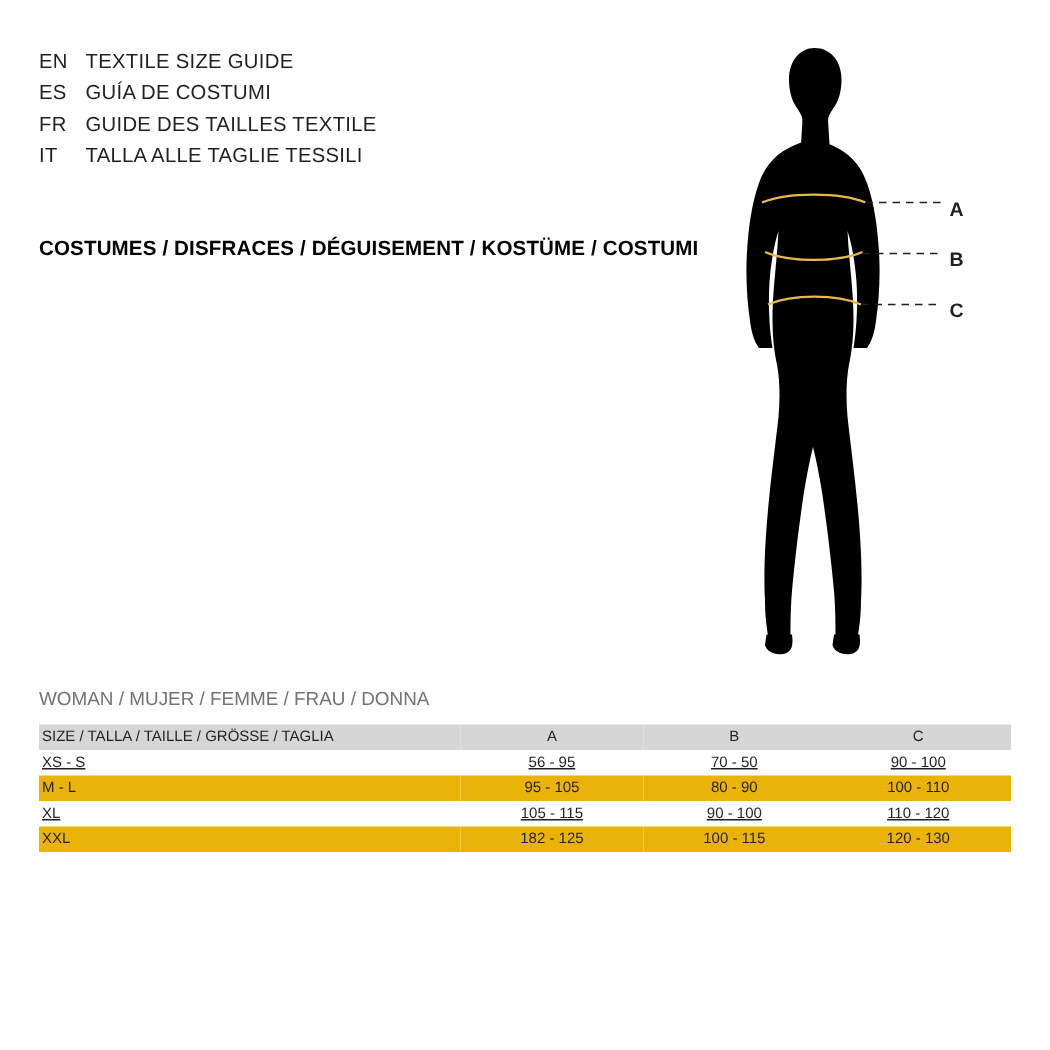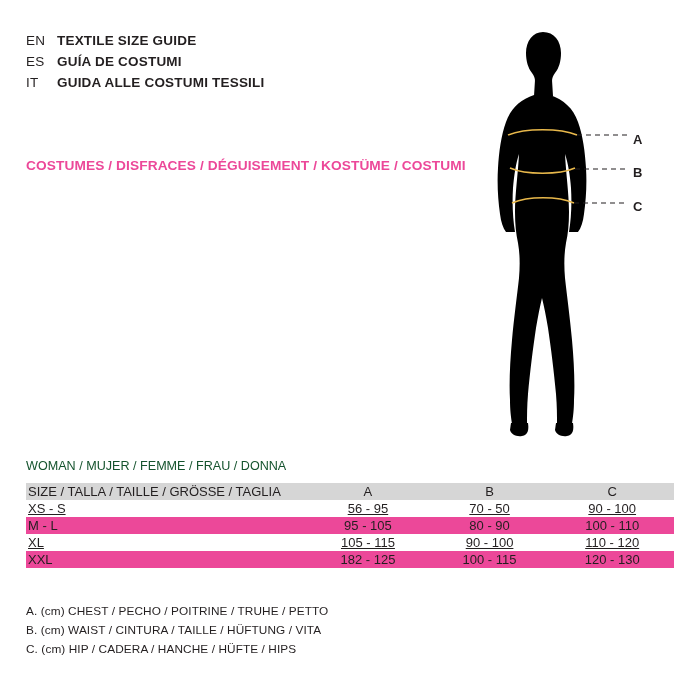"TEXTILE SIZE GUIDE" .lang-text { font-weight: bold -> none }
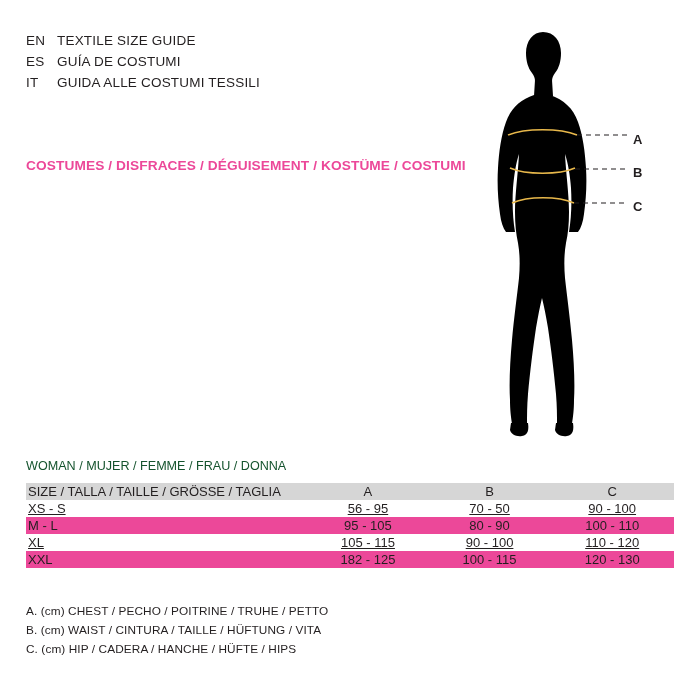"FR" div.lang-row { html: none -> <div> <span>FR</span> <span>GUIDE DES TAILLES TEXTILE</span> </div> }
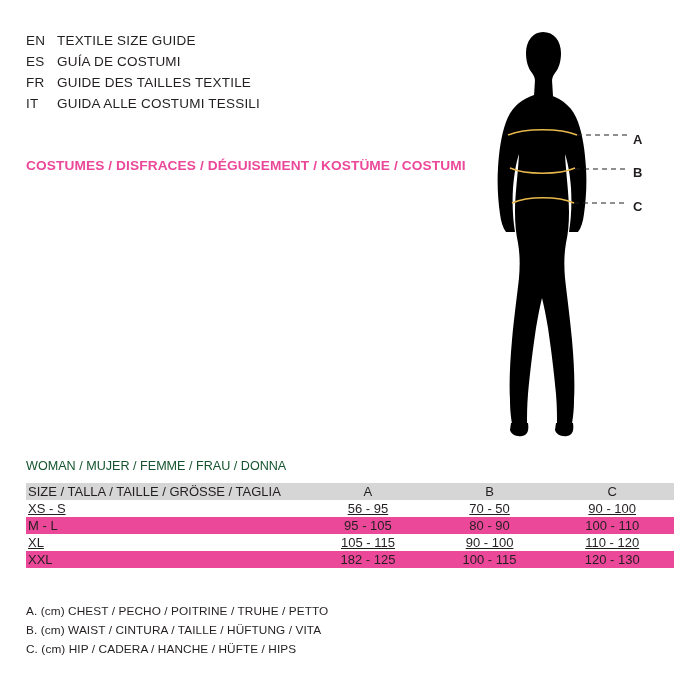"GUIDA ALLE COSTUMI TESSILI" span.lang-text { text: GUIDA ALLE COSTUMI -> TALLA ALLE TAGLIE }
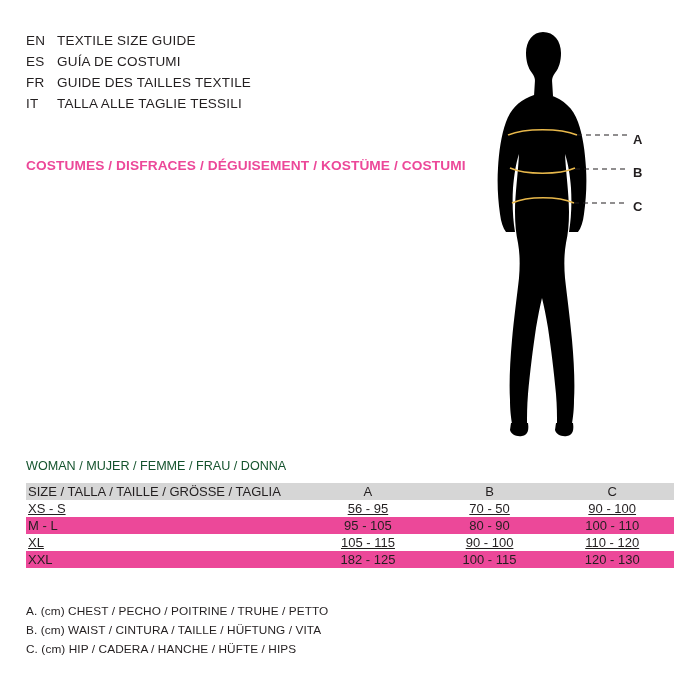"COSTUMES / DISFRACES / DÉGUISEMENT" .costumes-line { color: #ec4899 -> #000000 }
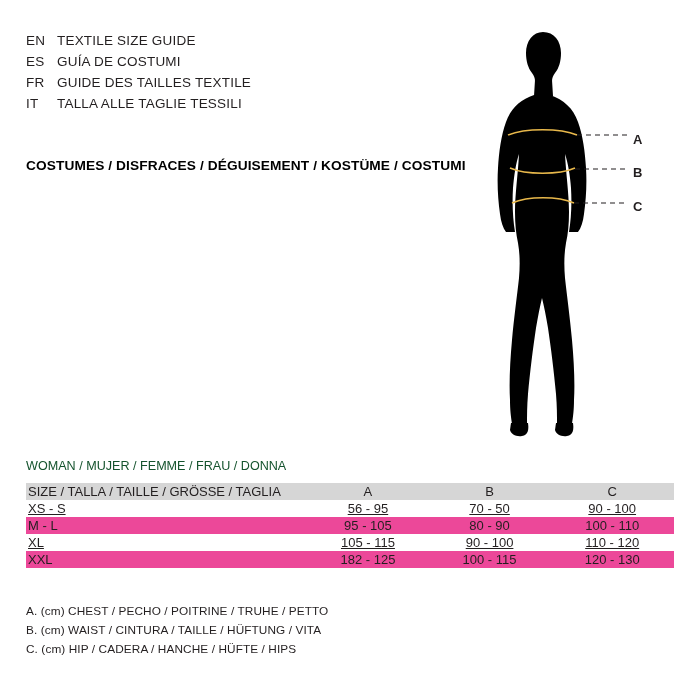"WOMAN / MUJER / FEMME" .woman-head { color: #14532d -> #737373 }
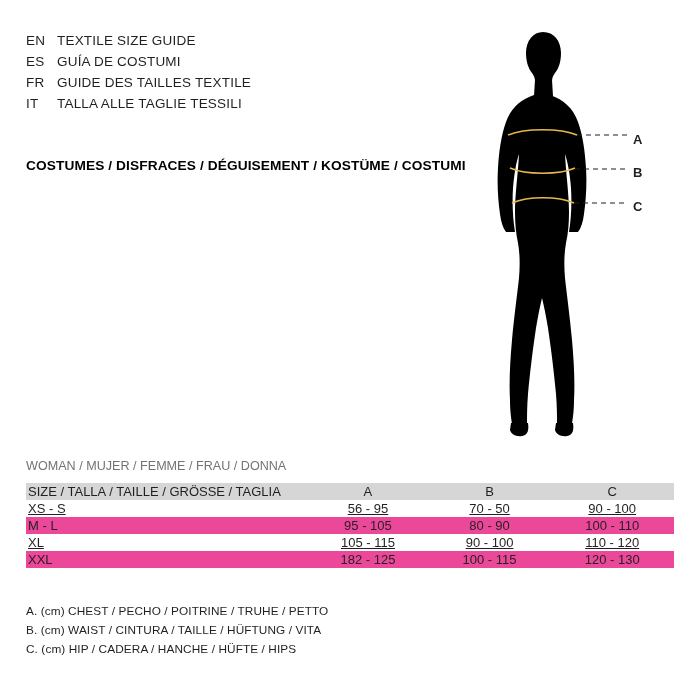"SIZE / TALLA / TAILLE" .size-table { font-size: 13px -> 10px }
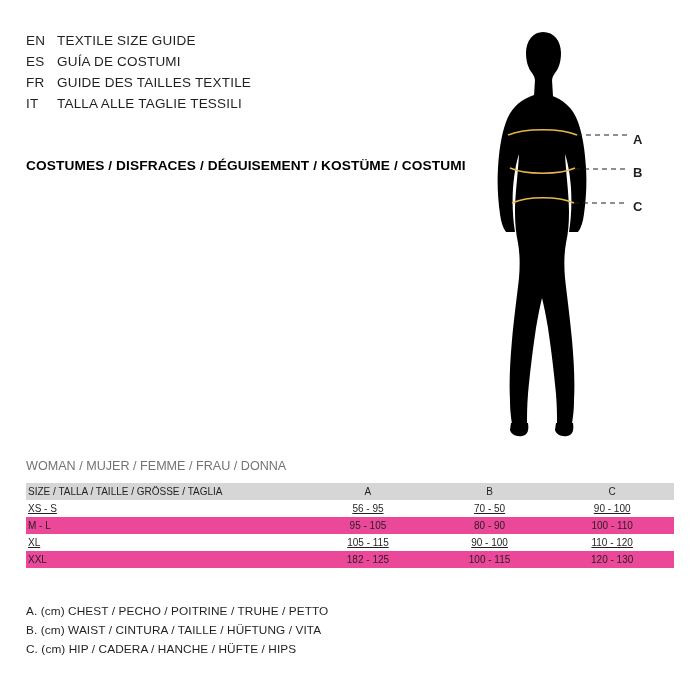"M - L" .size-table tr.alt td { background: #ec4899 -> #eab308 }
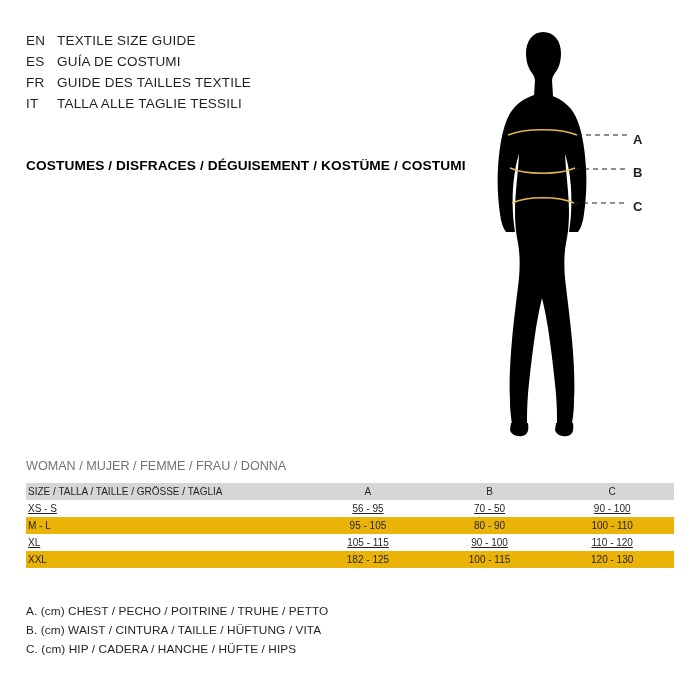"A. (cm) CHEST / PECHO" div.footnotes { html: <div> <div>A. (cm) CHEST / PECHO / POITRINE / TRUHE / PETTO</div> <div>B. (cm) WAIST / CINTURA / TAILLE / HÜFTUNG / VITA</div> <div>C. (cm) HIP / CADERA / HANCHE / HÜFTE / HIPS</div> </div> -> none }
